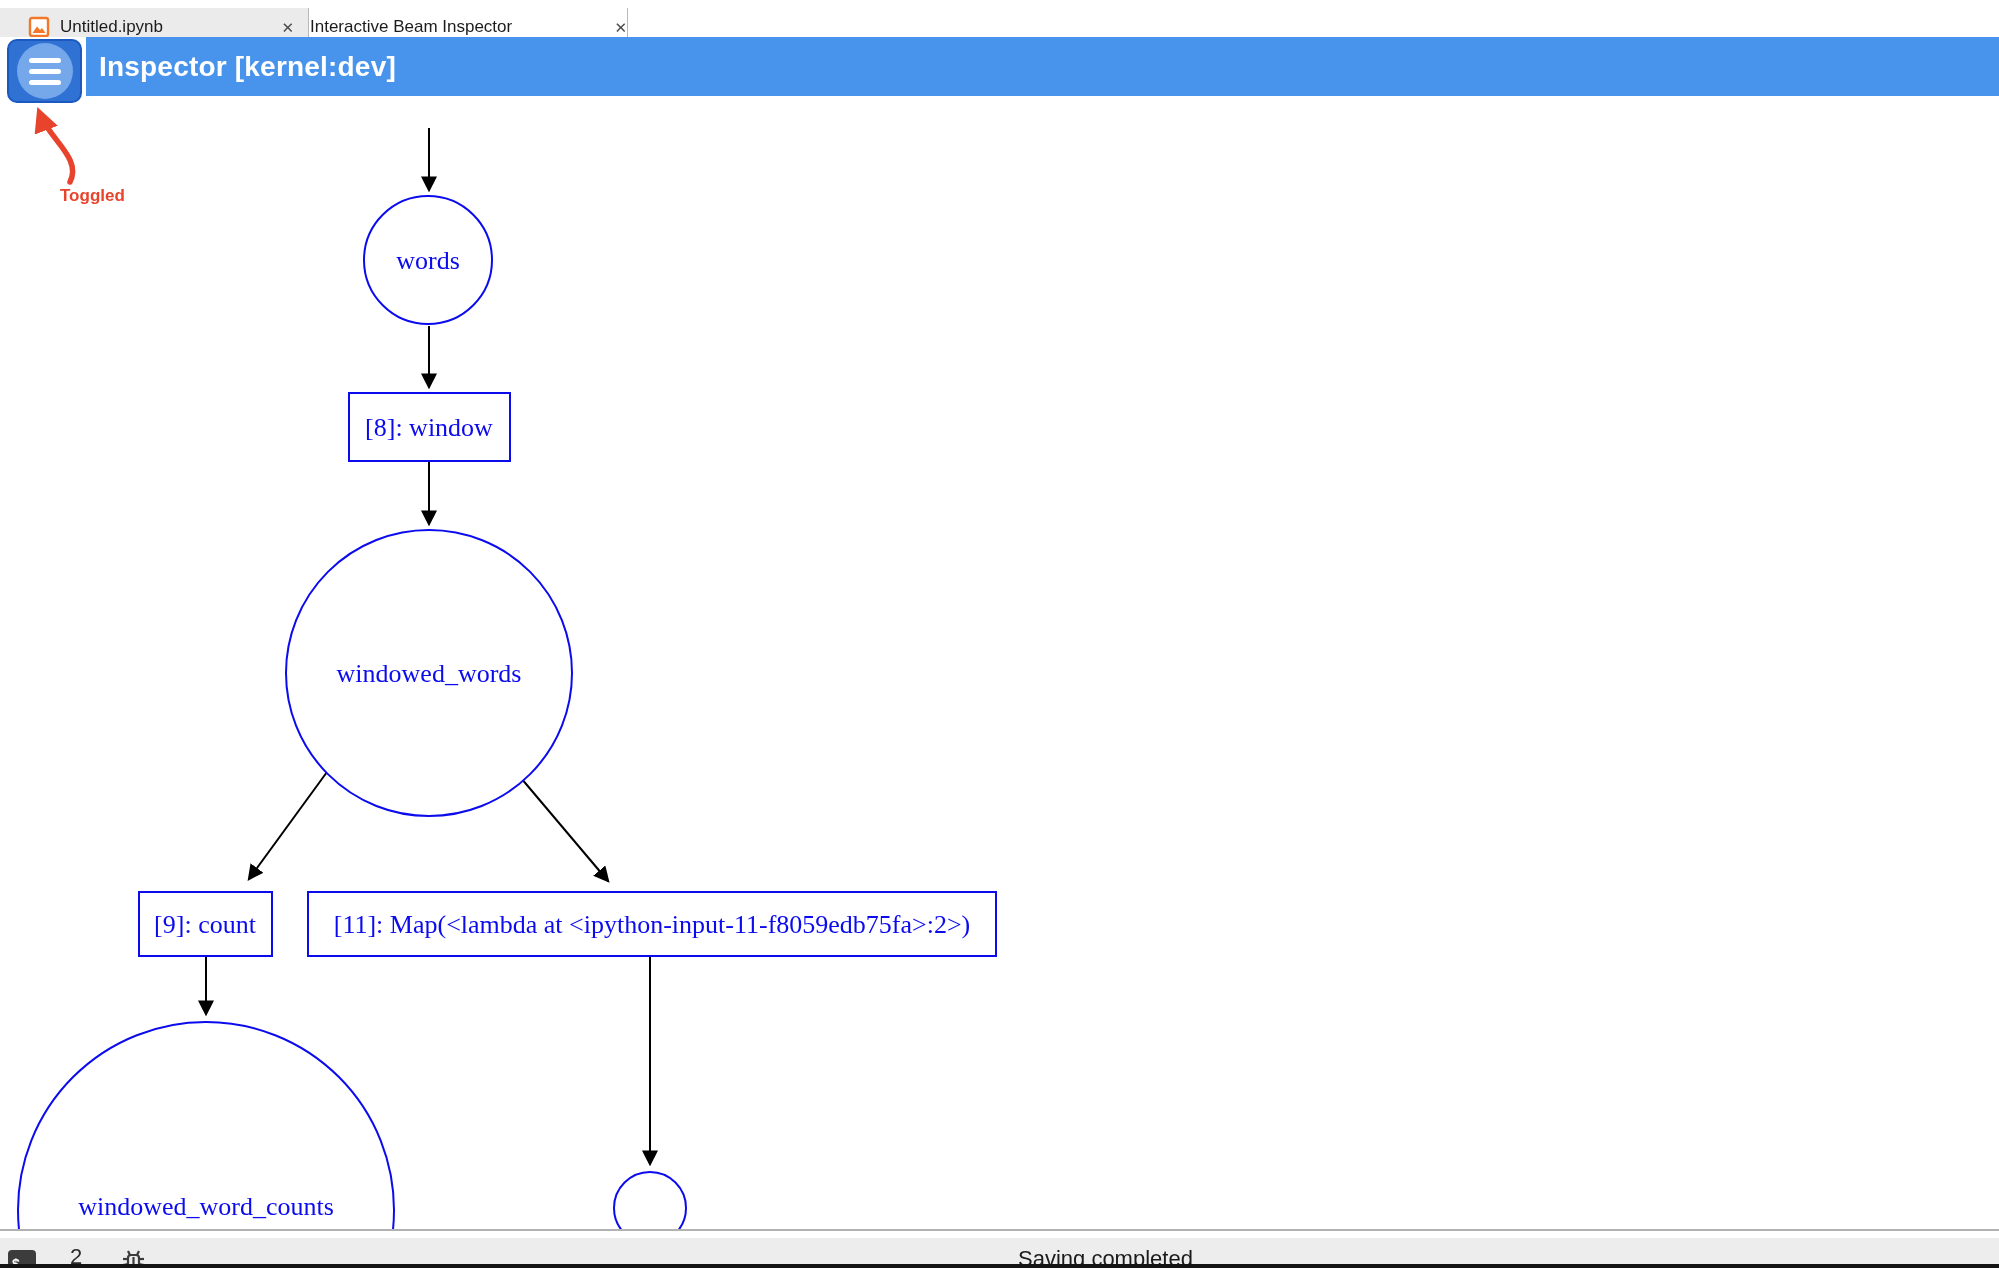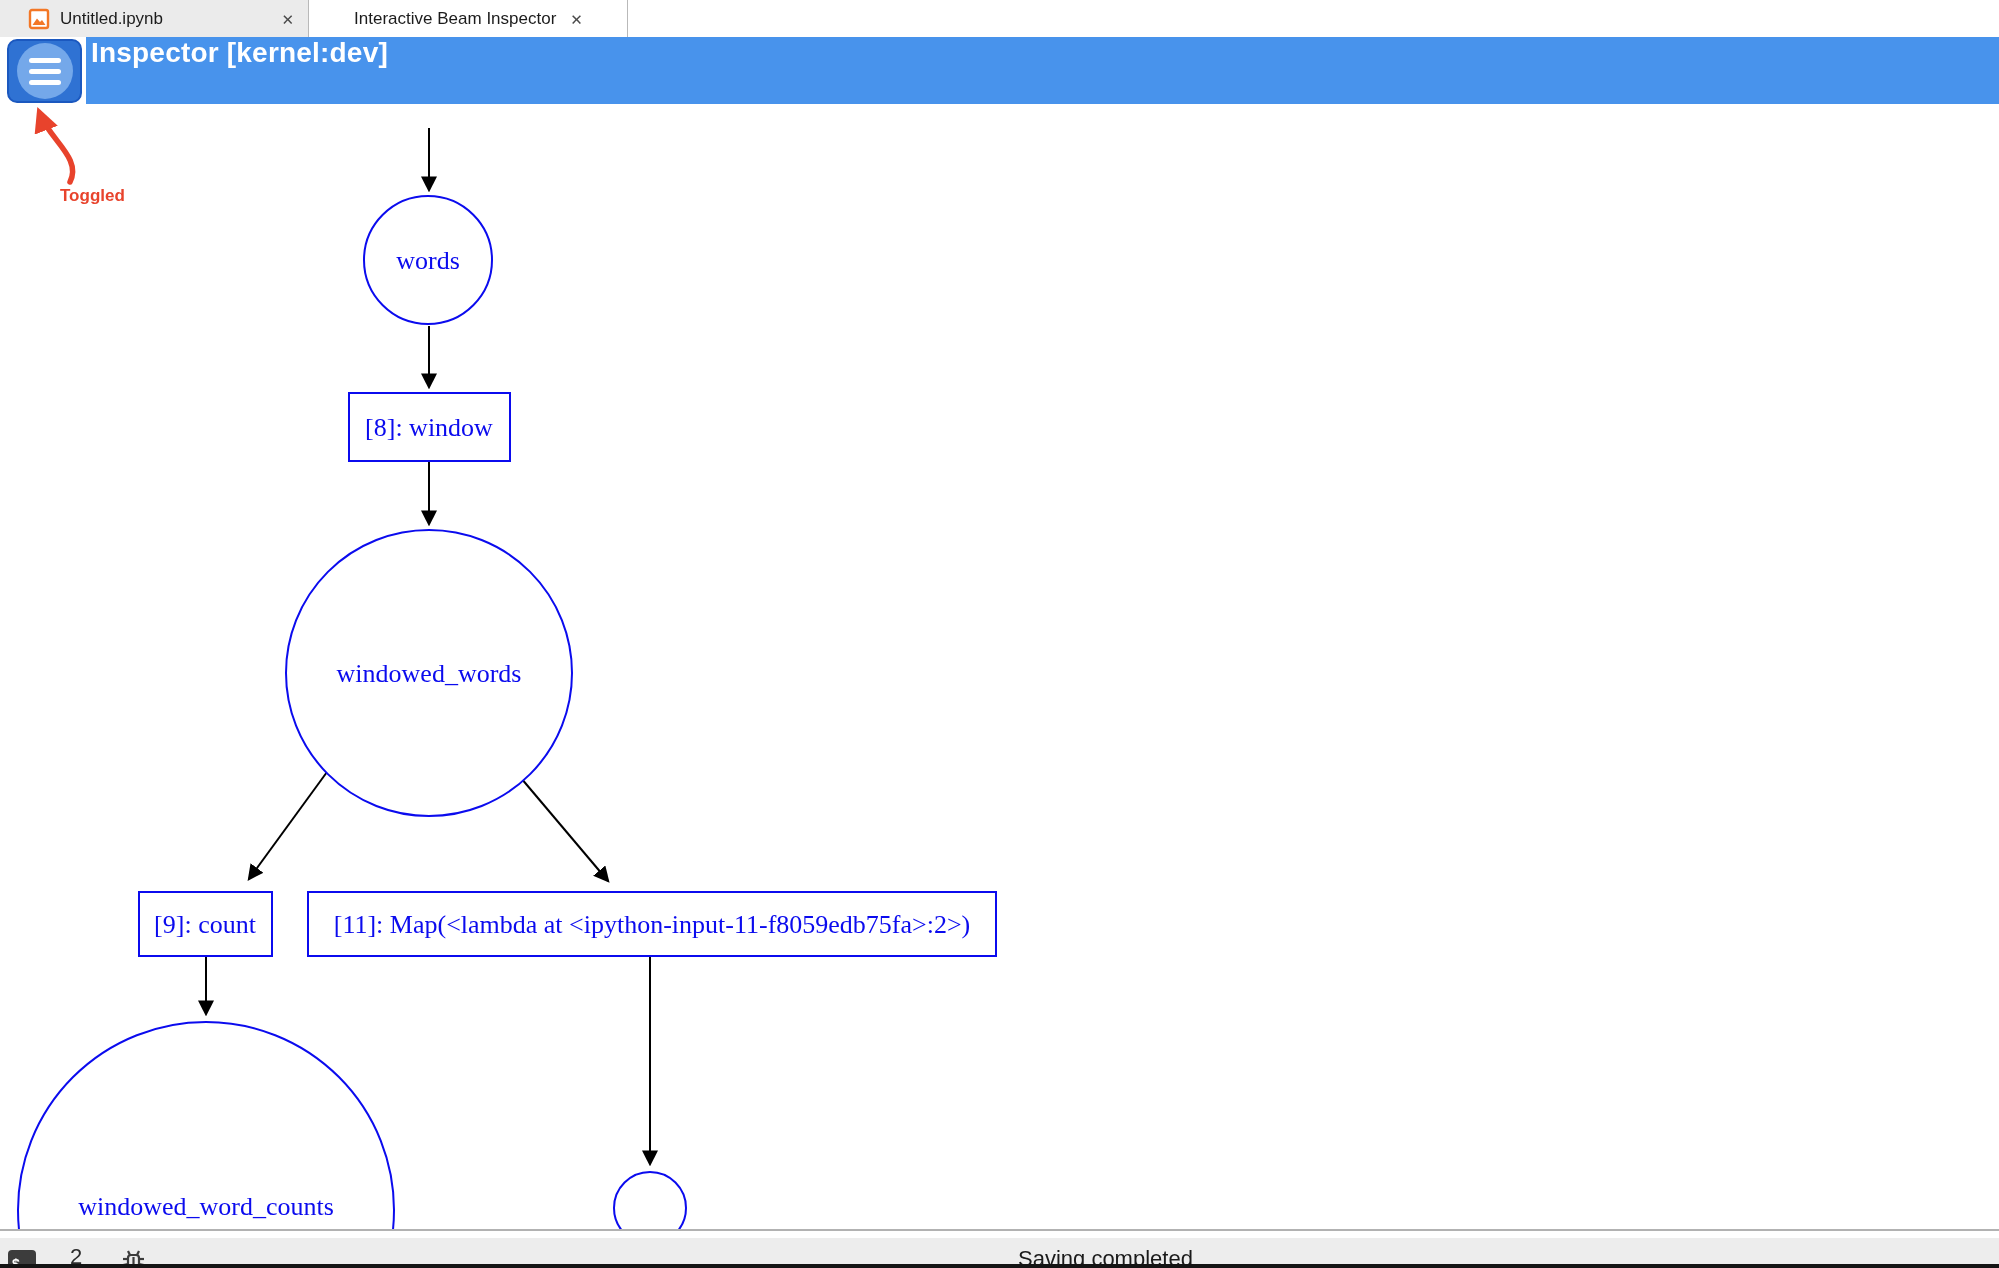"Untitled.ipynb" .tab { top: 0 -> 8px }
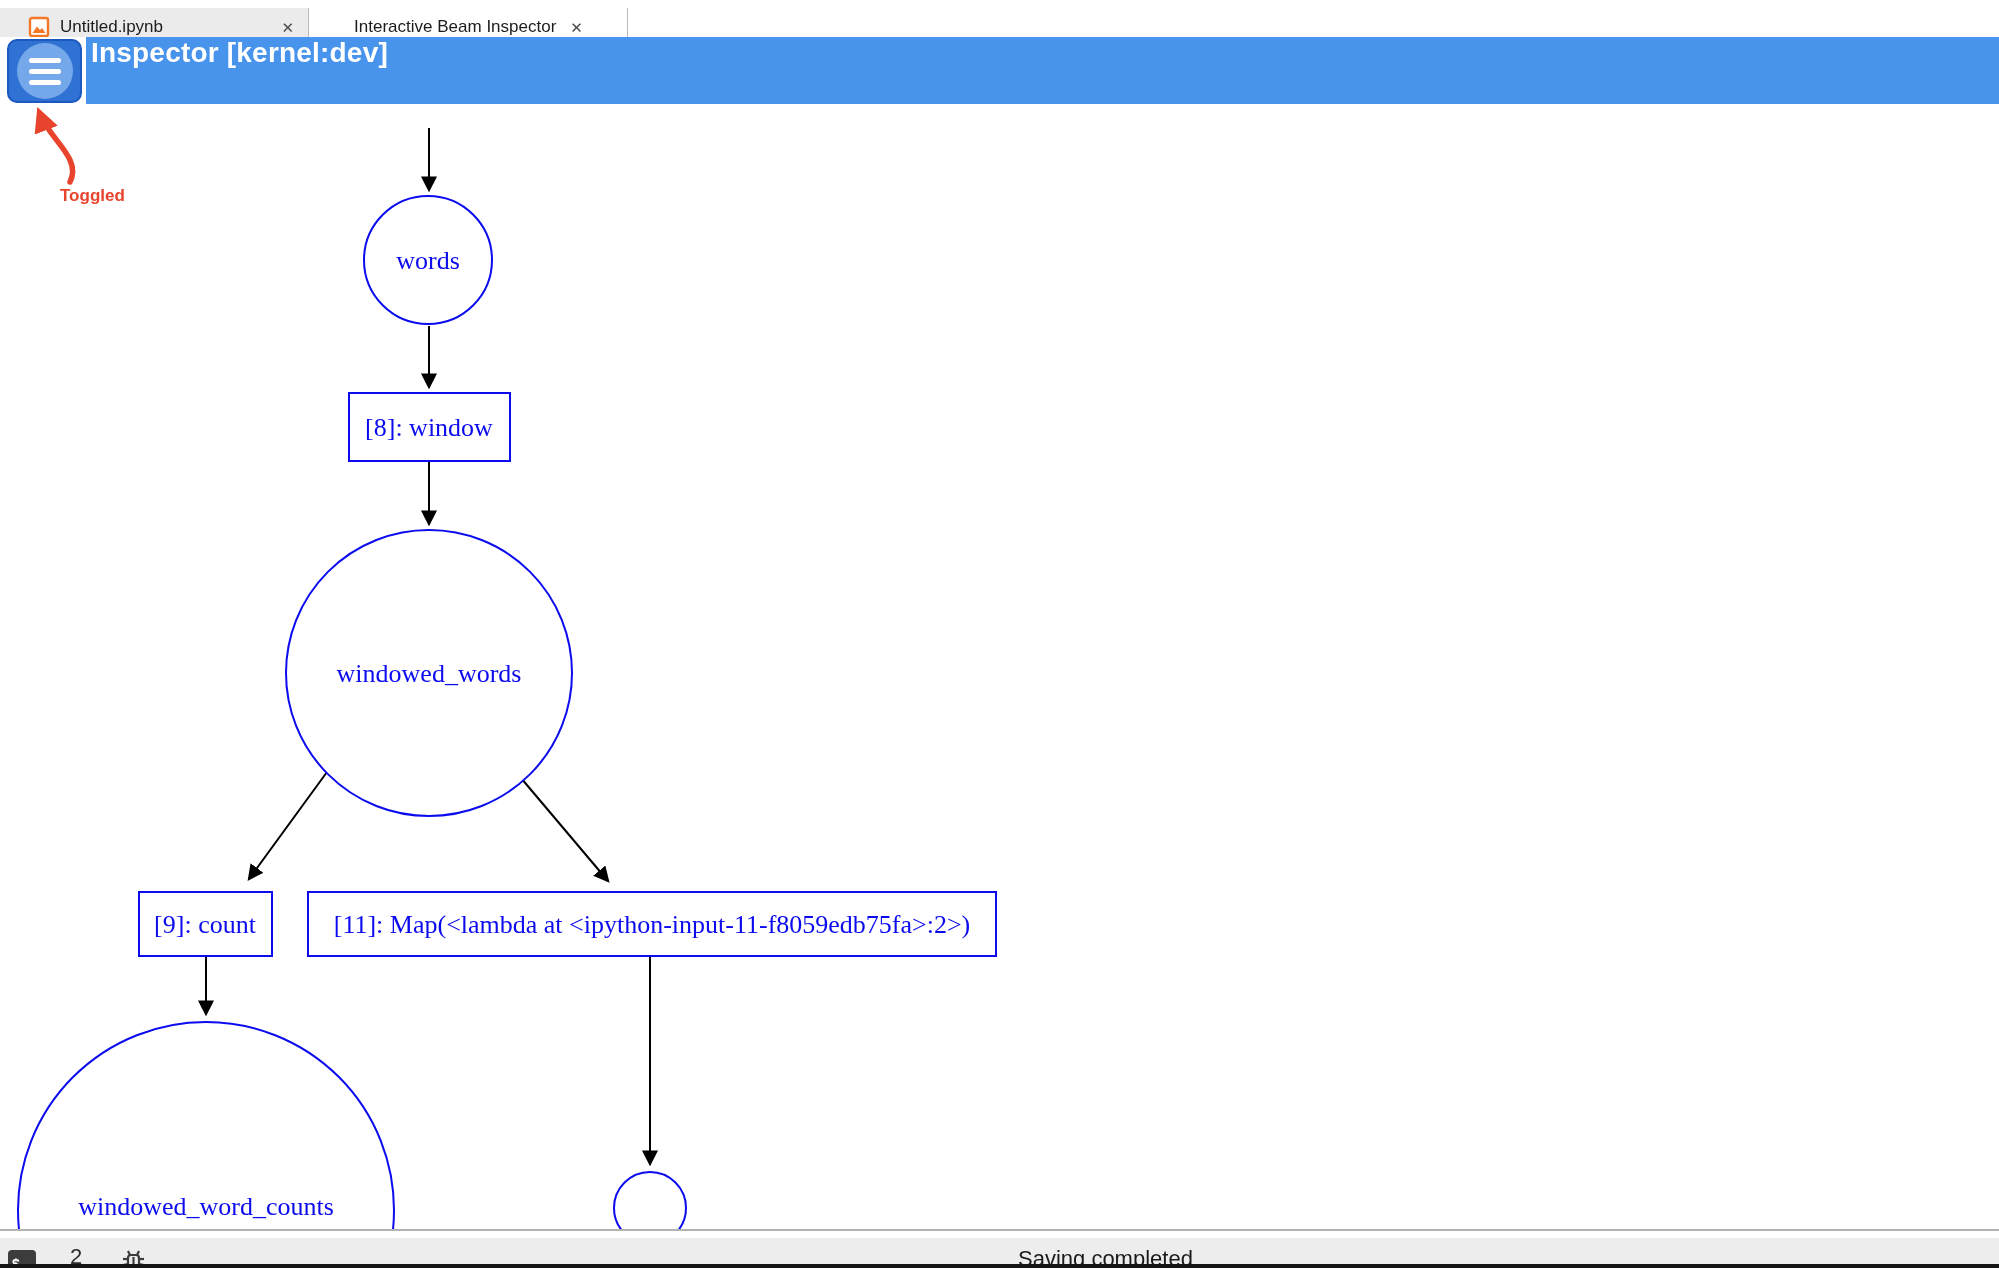"Interactive Beam Inspector" .tab.active { justify-content: center -> space-between }
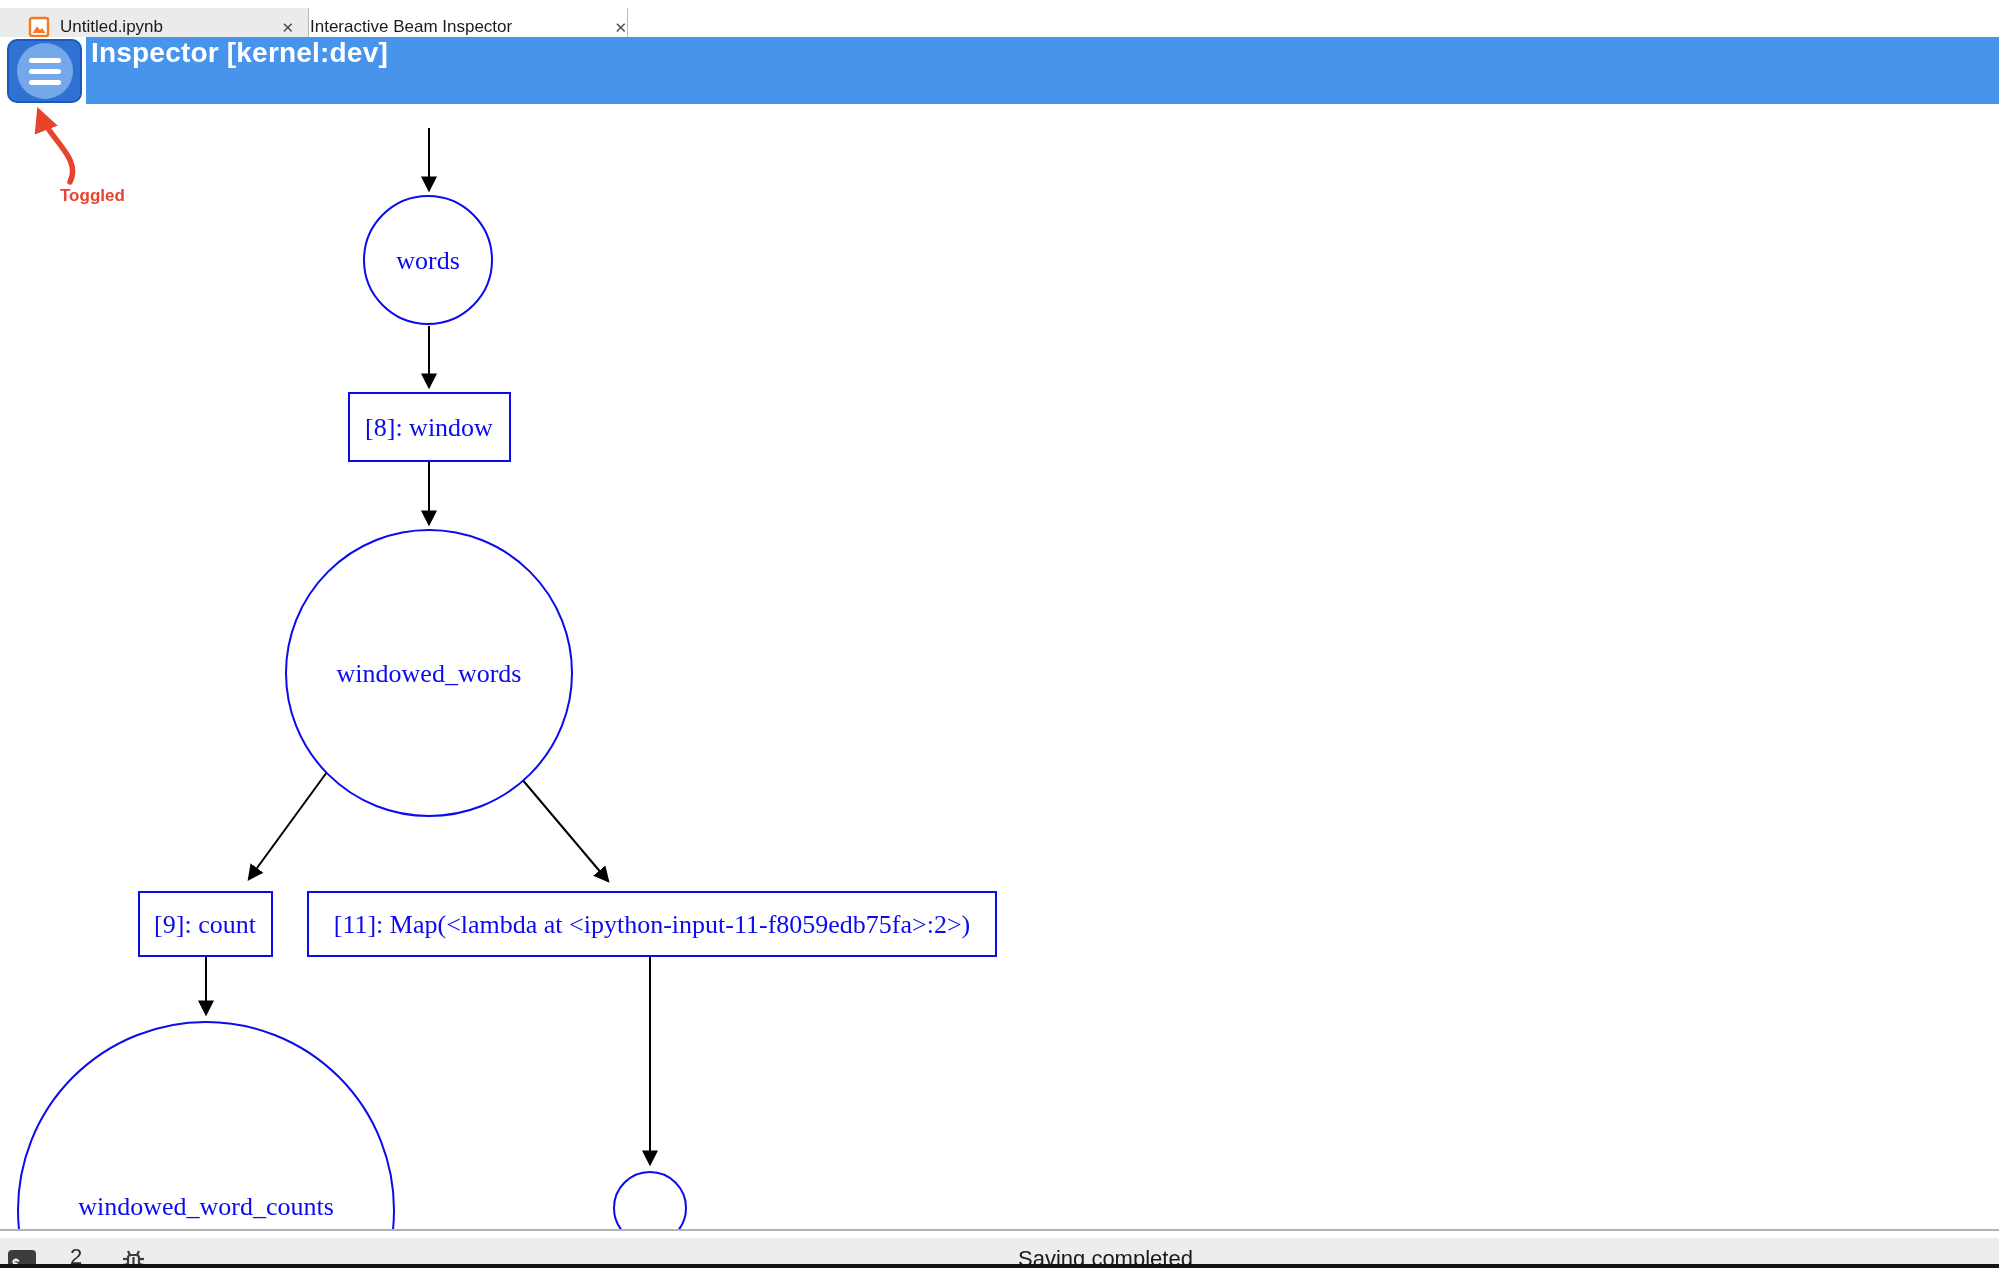"Inspector [kernel:dev]" .title-bar { align-items: none -> center; height: 67px -> 59px; padding-left: 5px -> 13px }
